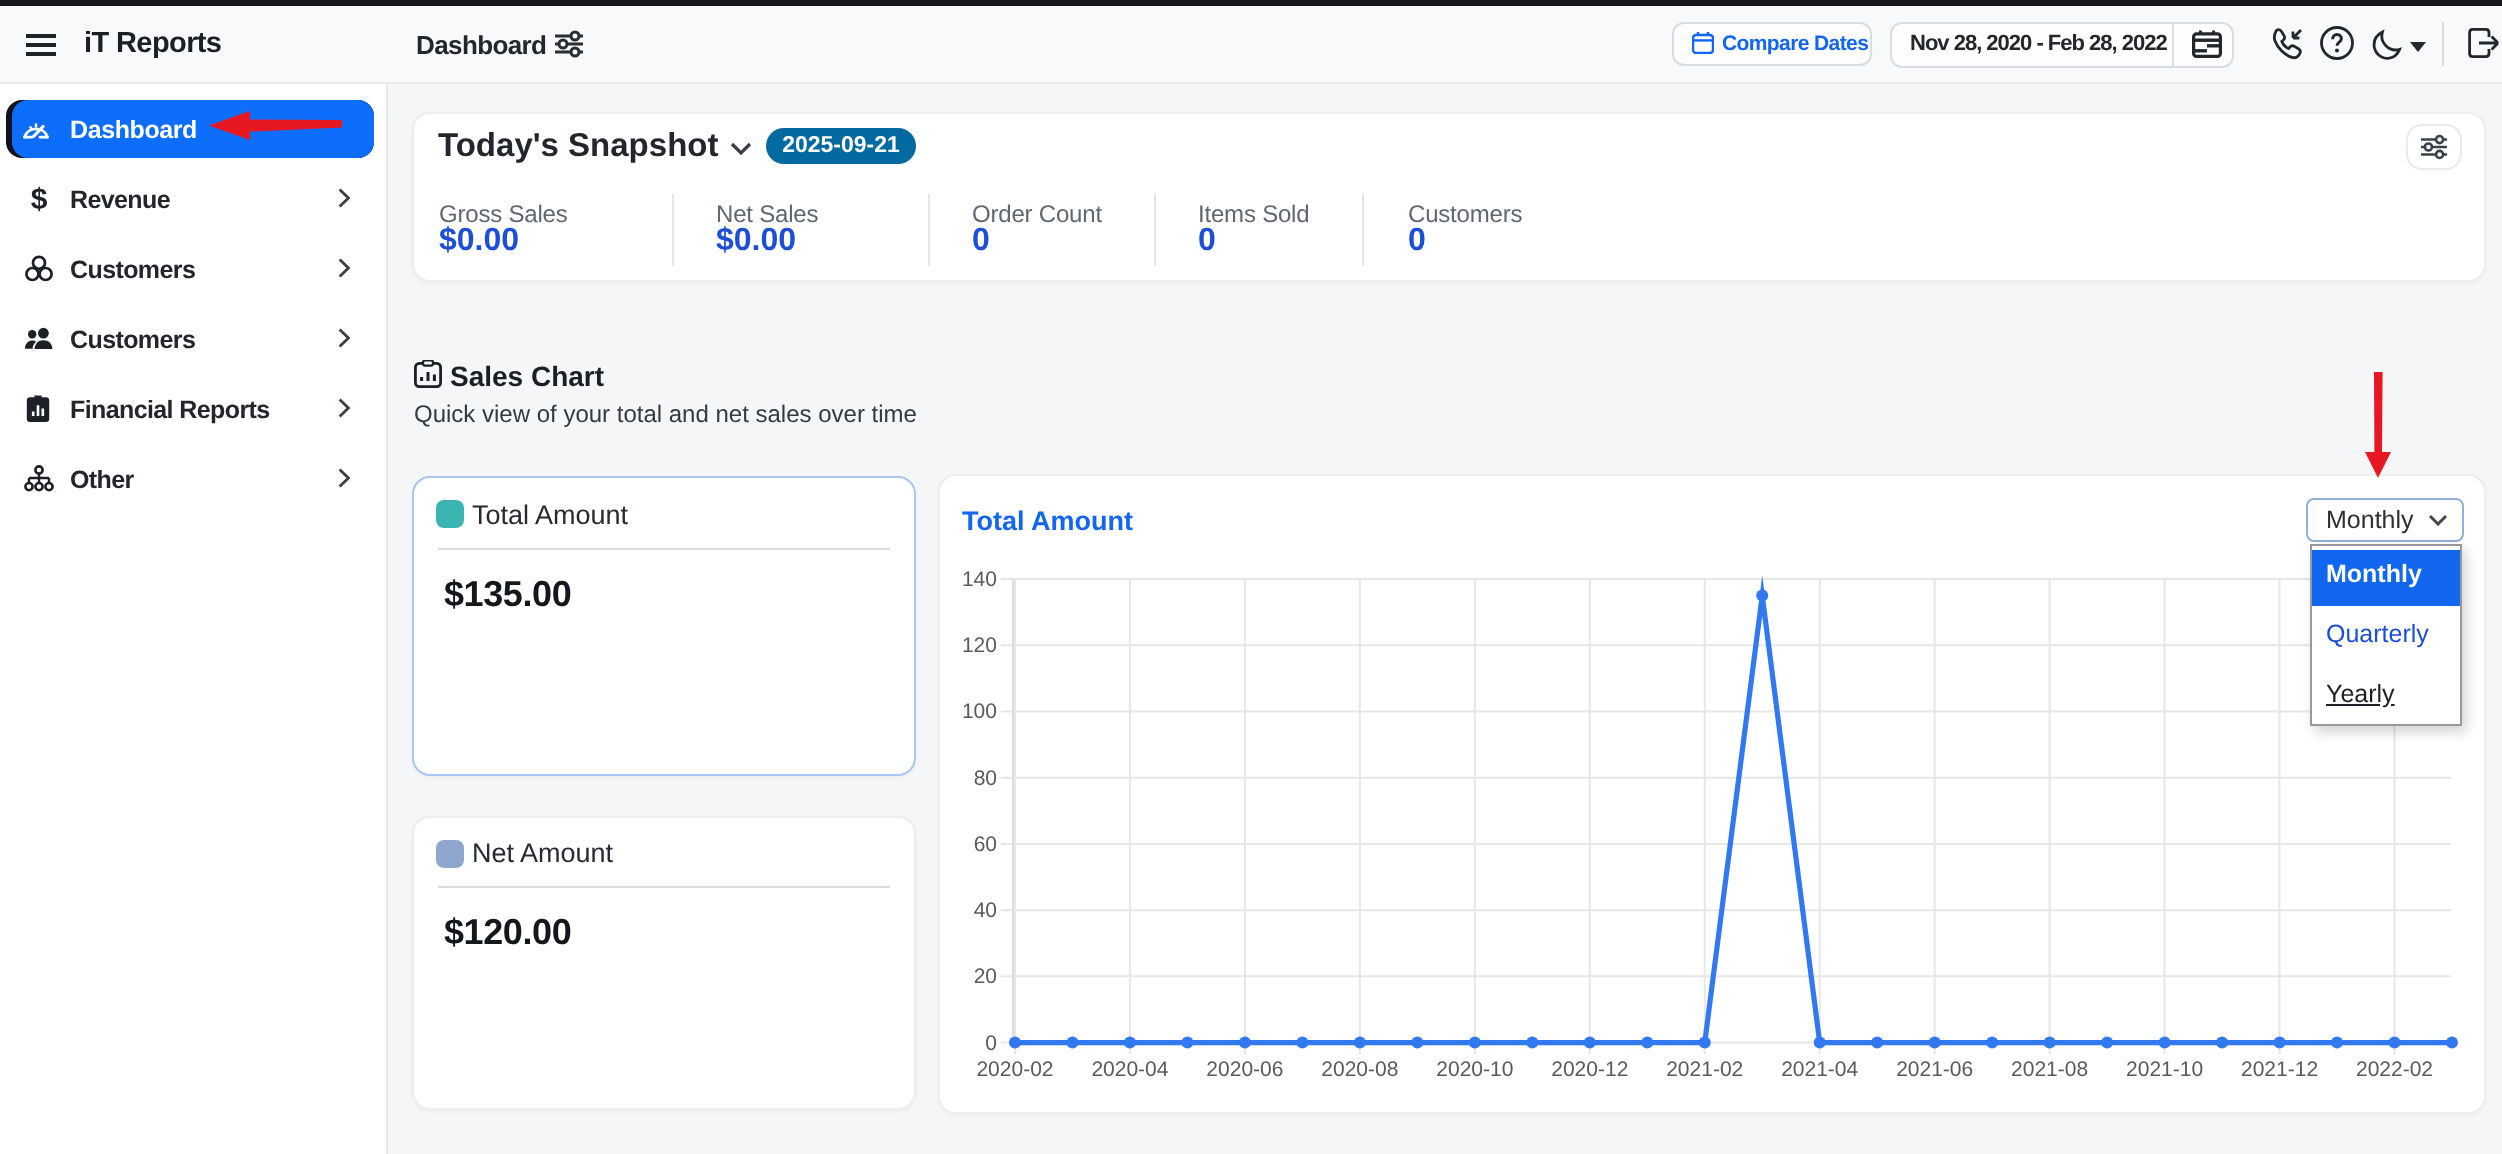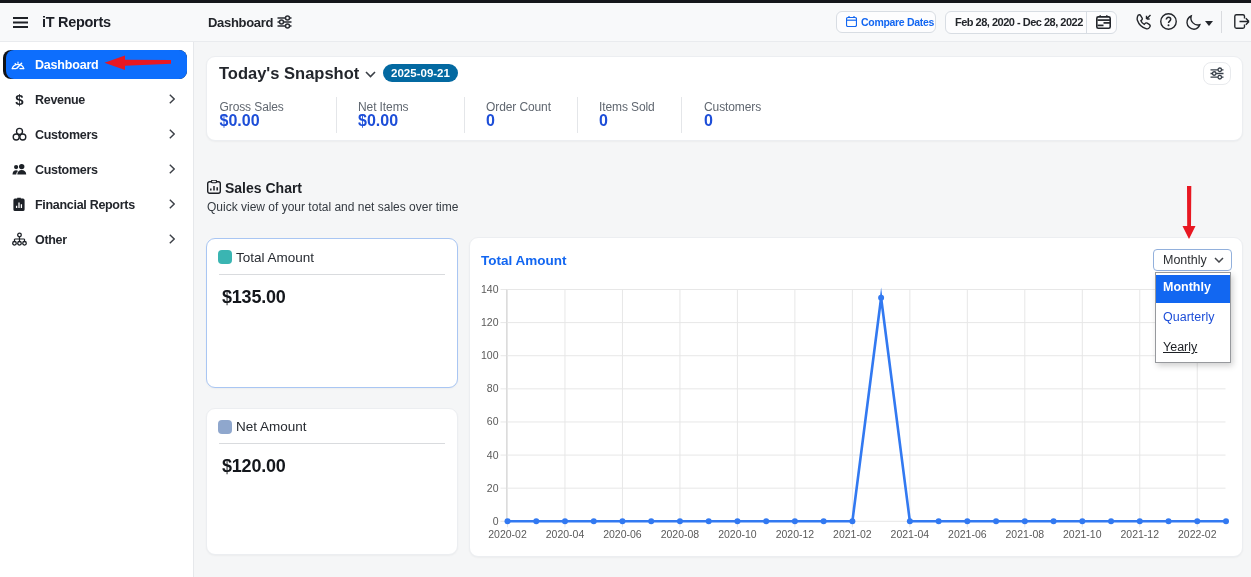"Feb 28, 2020 - Dec" div.abs { text: Feb 28, 2020 - Dec -> Nov 28, 2020 - Feb }
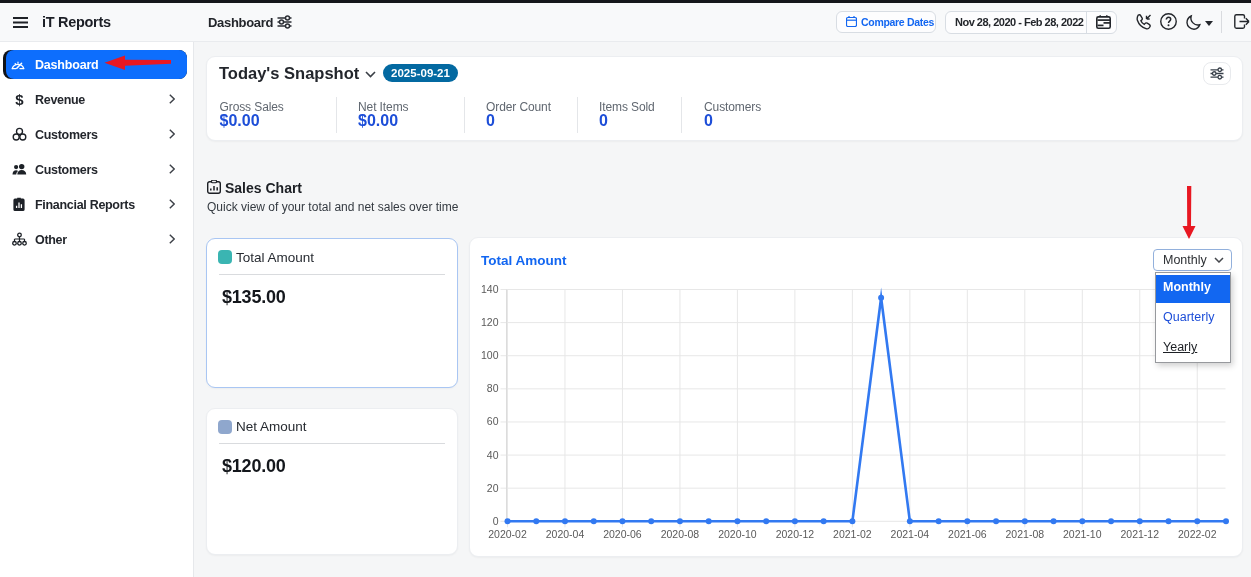"Net Items" div.abs { text: Items -> Sales }
